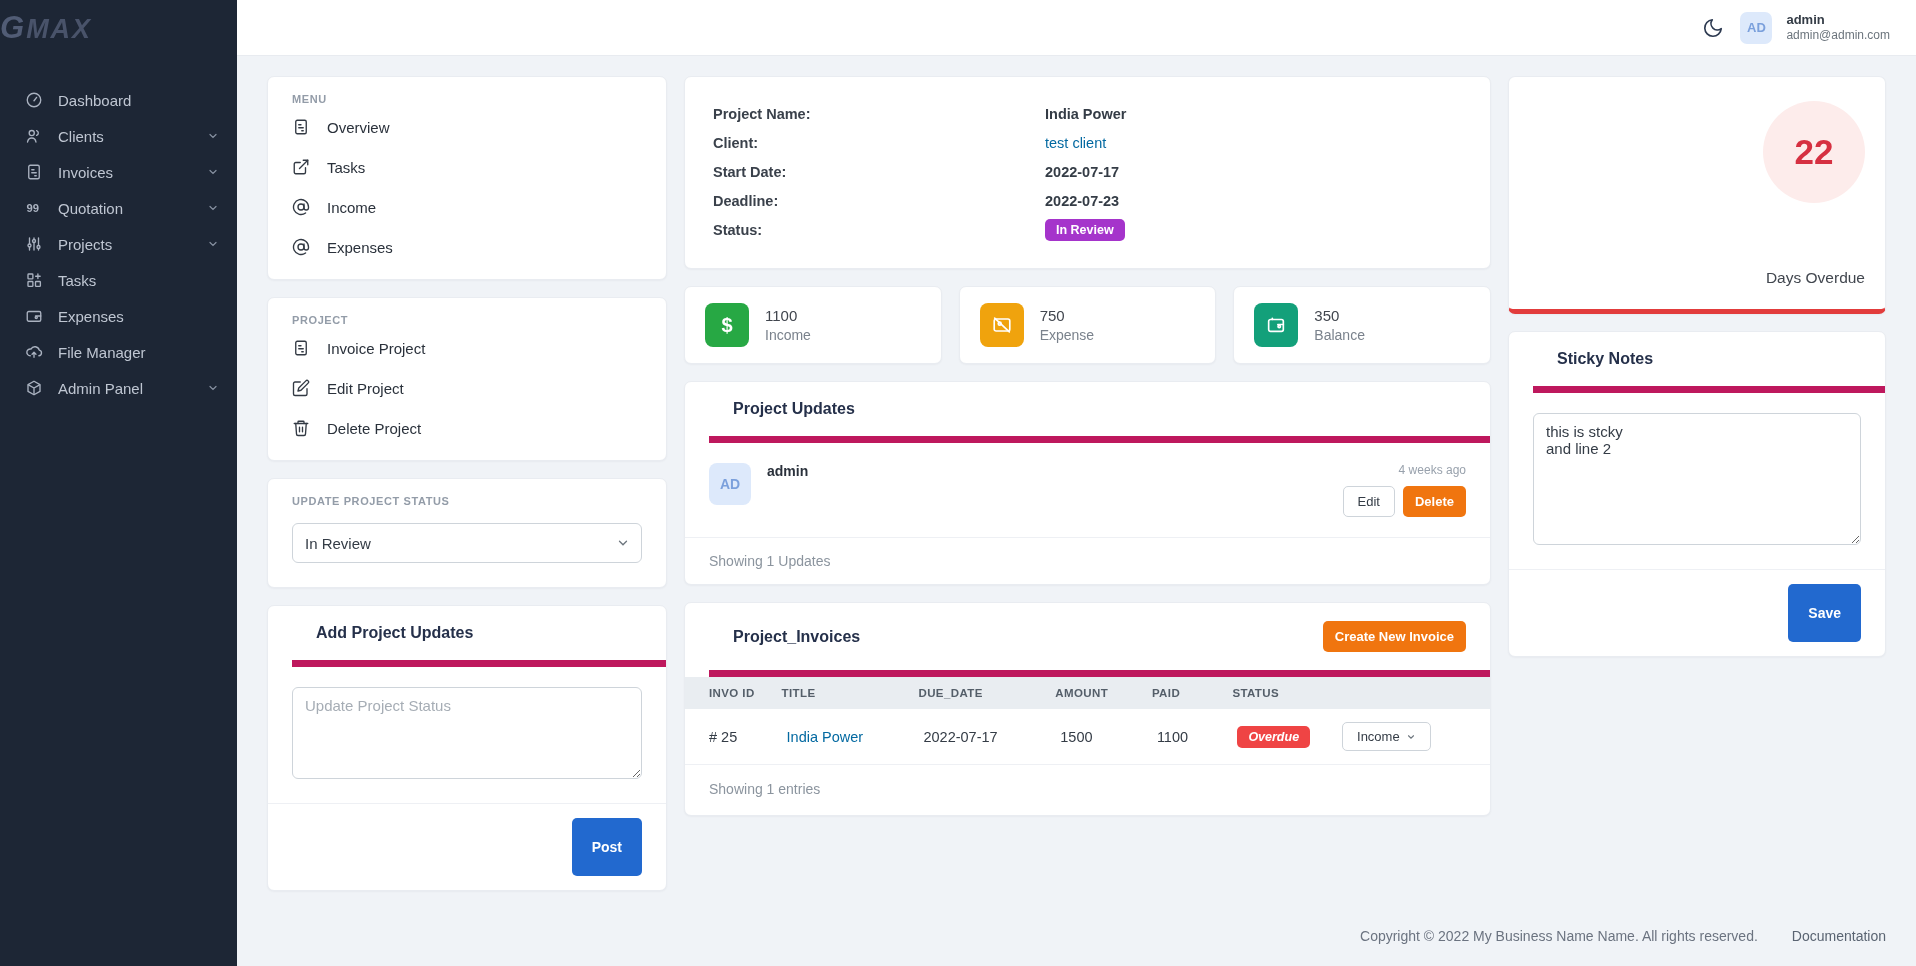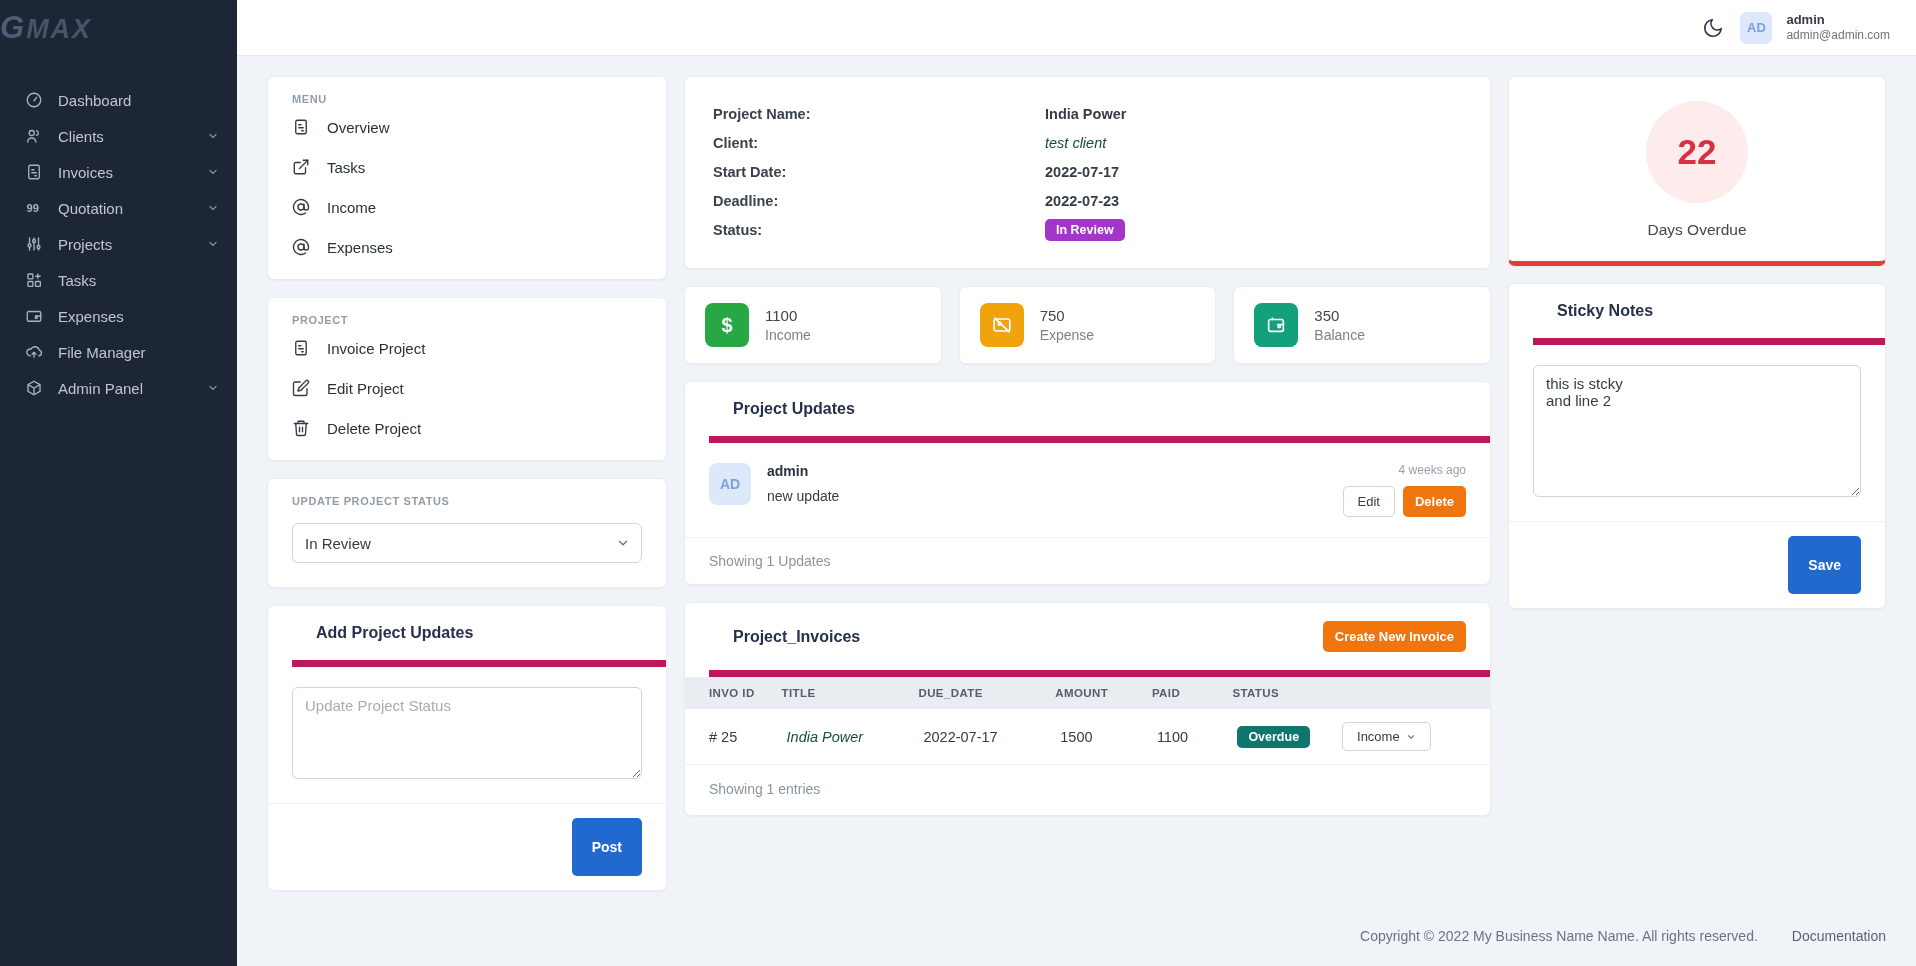"test client" .link { color: #14532d -> #0369a1; font-style: italic -> none }
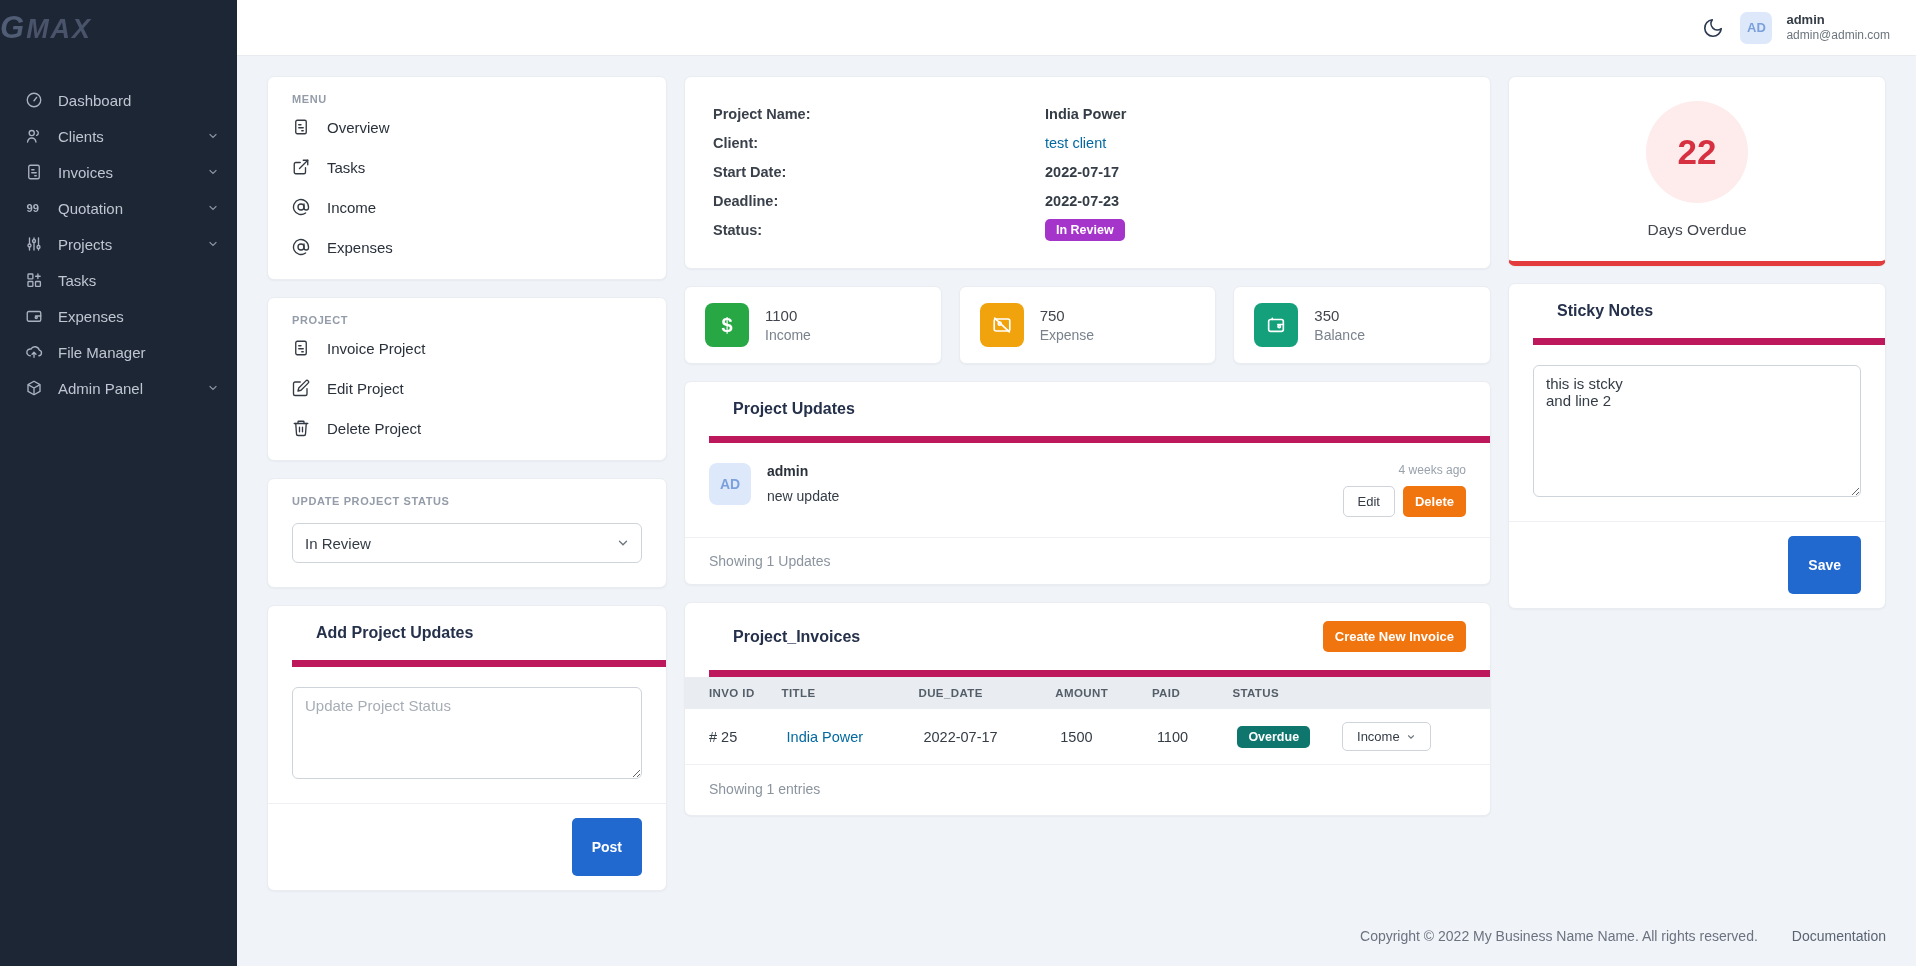"22" .overdue-card { align-items: center -> flex-end; gap: none -> 48px }
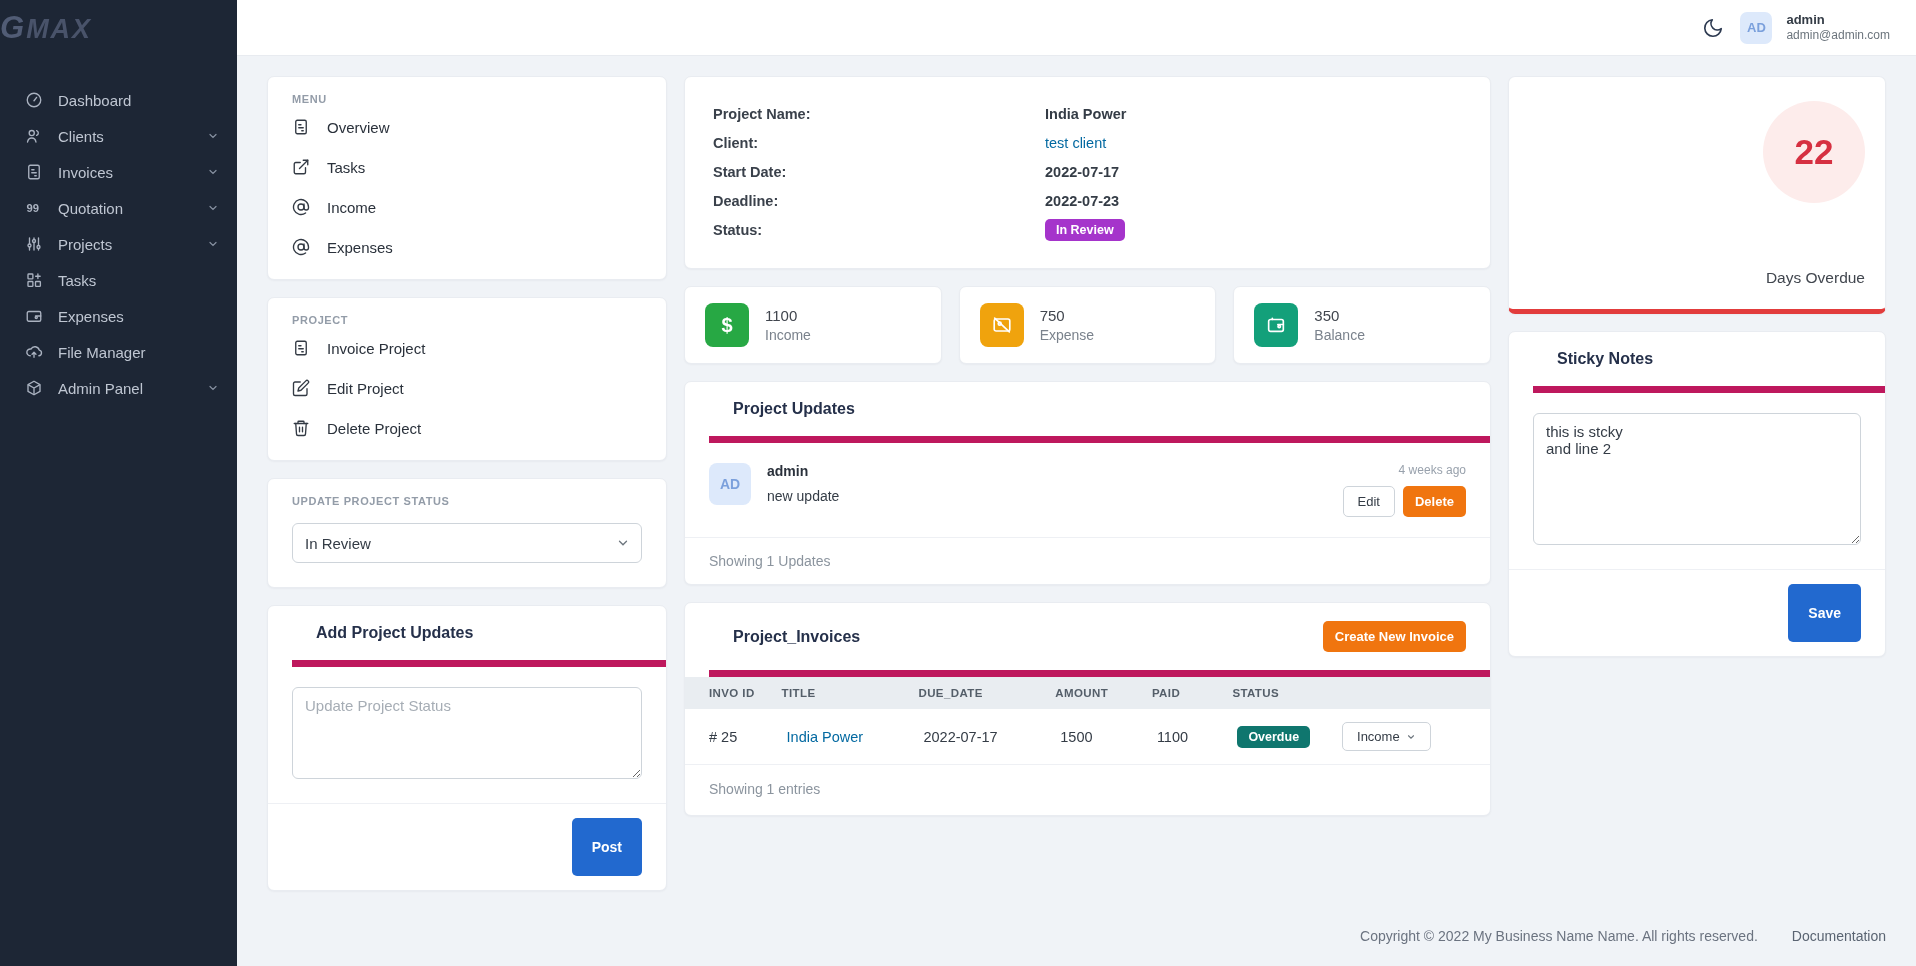"new update" div.update-text { html: <div>new update</div> -> none }
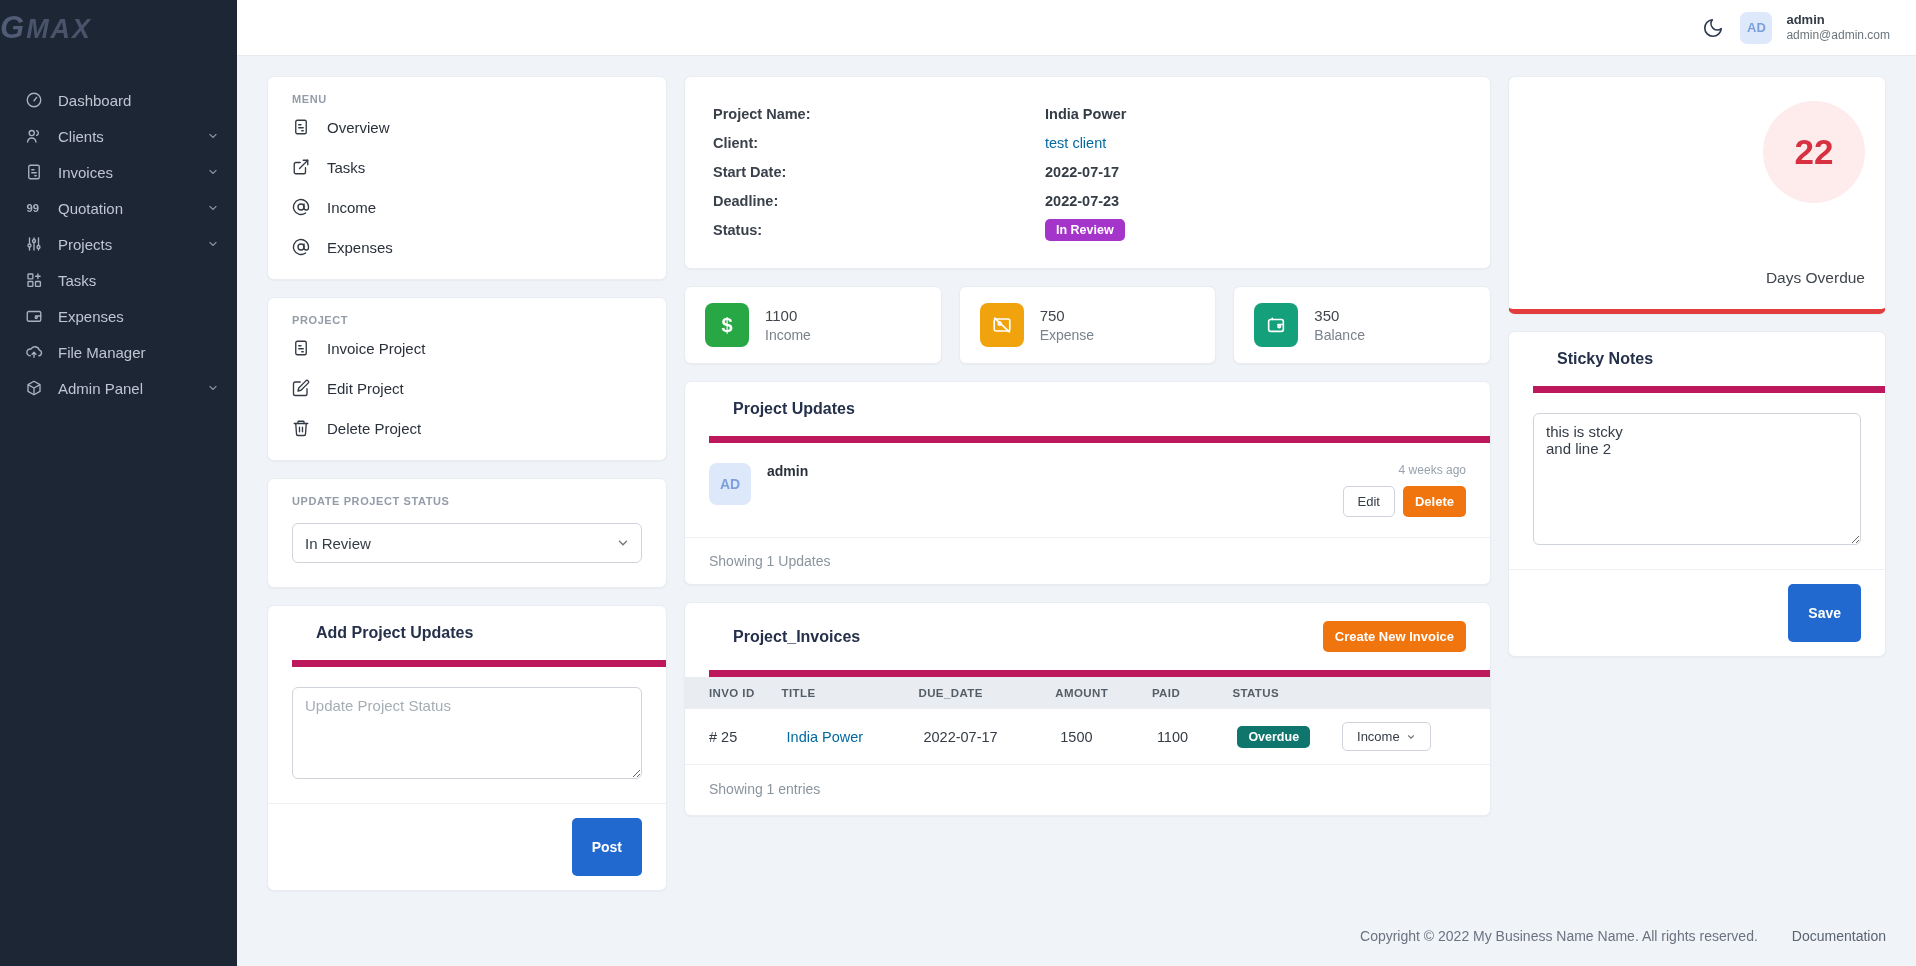"Overdue" .badge-red { background: #0f766e -> #ef4444; font-style: none -> italic }
